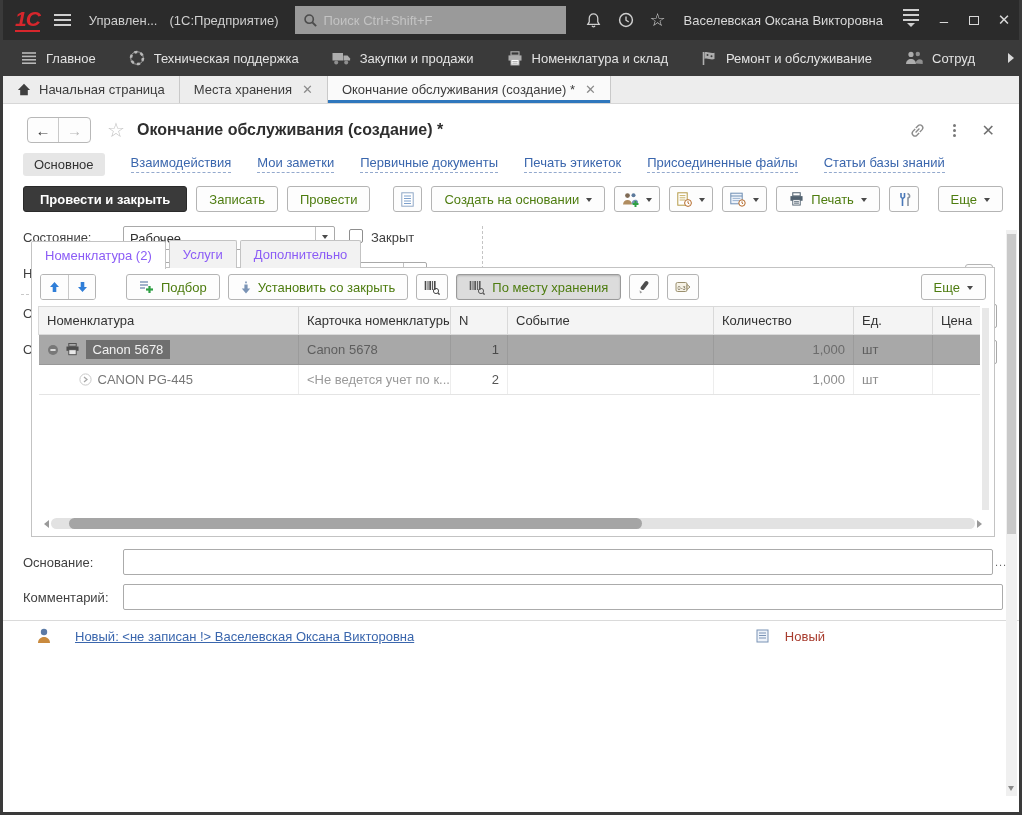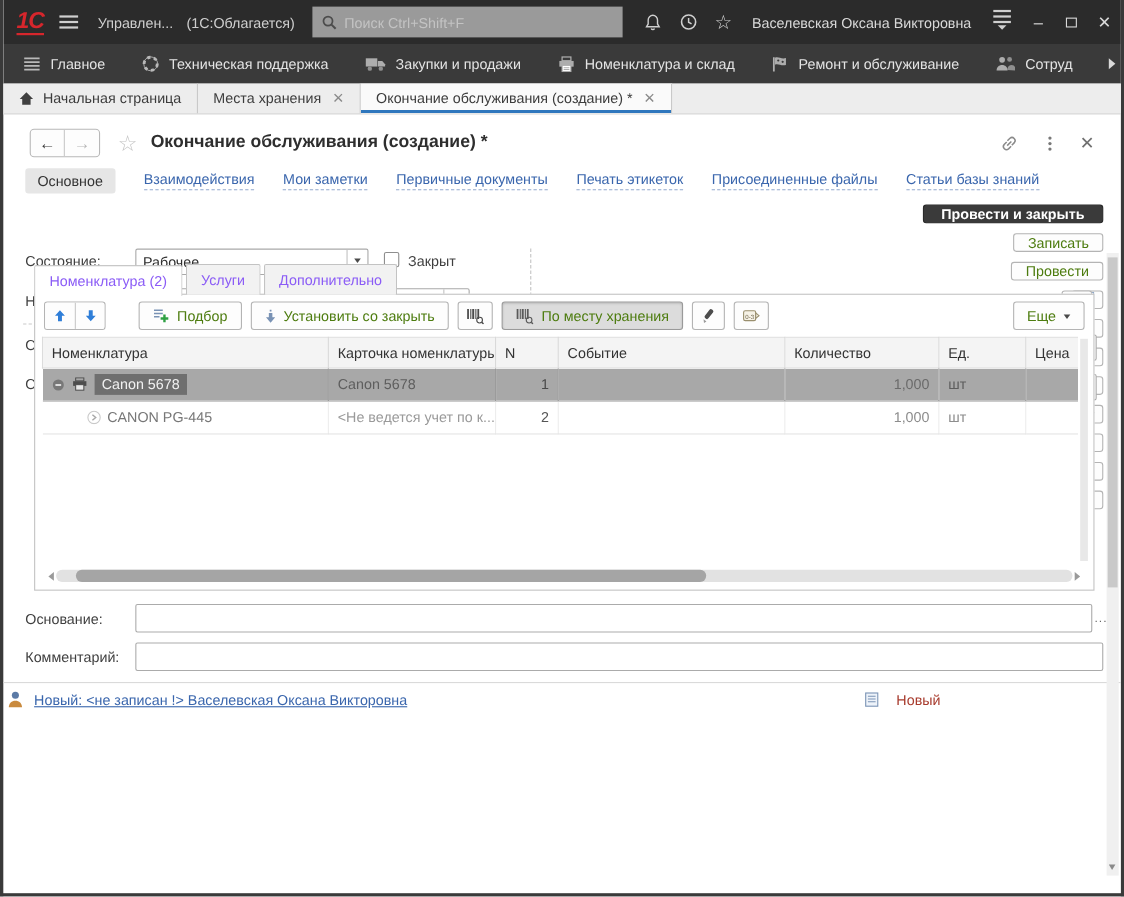"(1С:Облагается)" span { text: 1С:Облагается -> 1С:Предприятие }
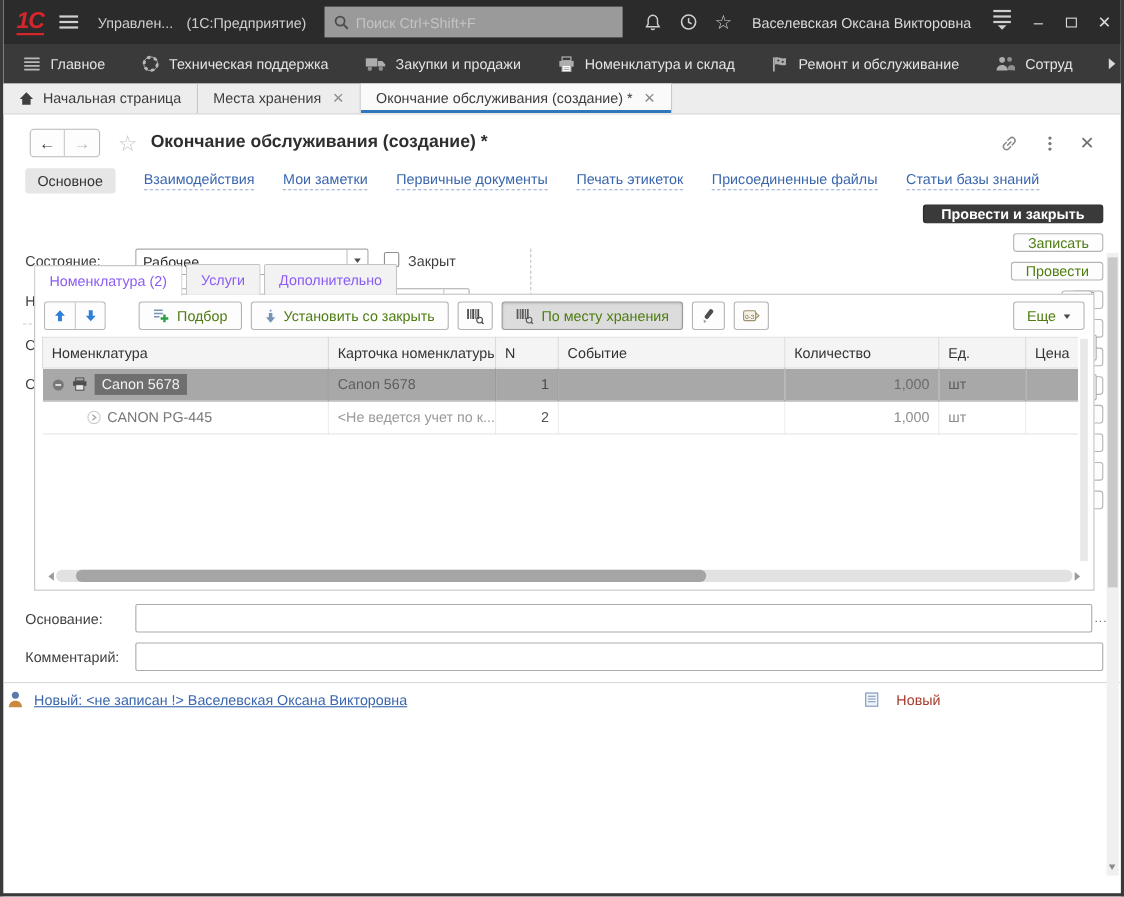"Провести и закрыть" .ftools { align-items: flex-end -> flex-start; flex-direction: column -> none }
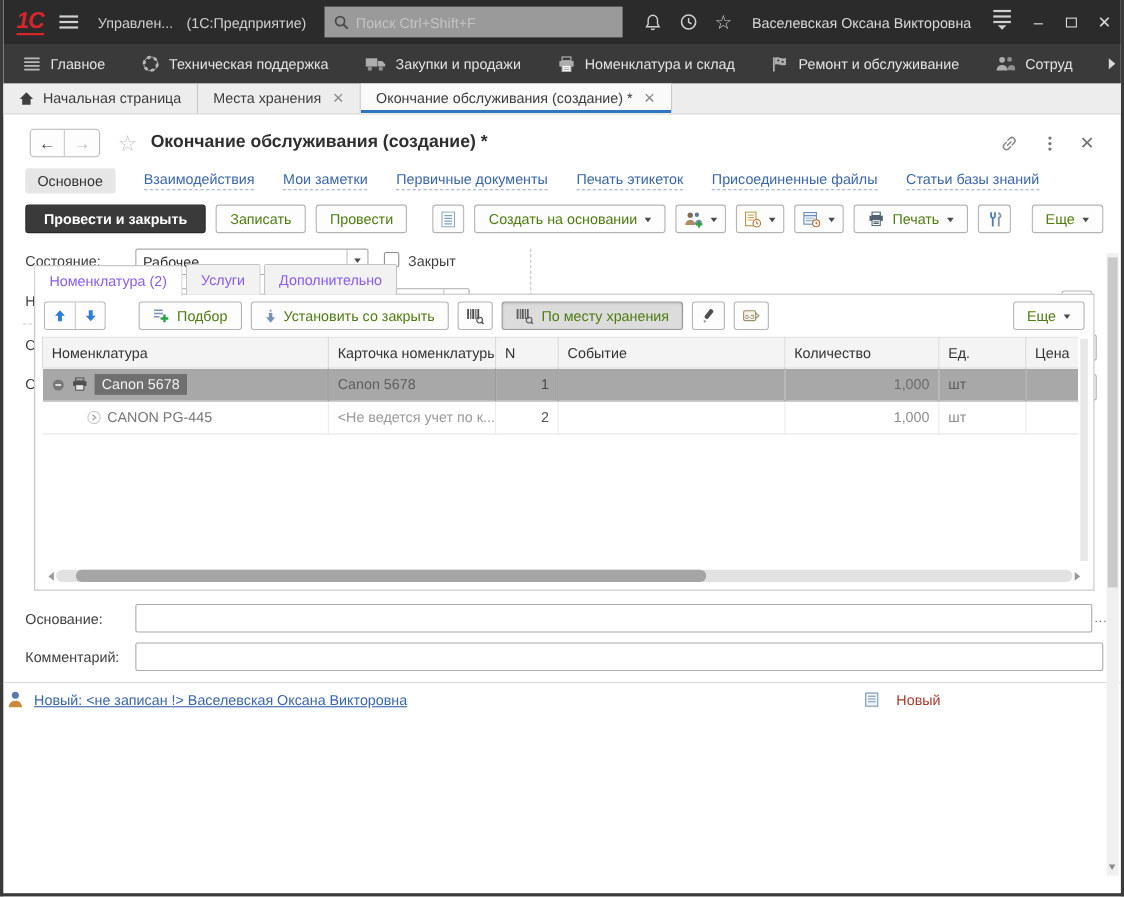"Новый: <не записан !> Васелевская" .ffoot { gap: 10px -> 24px; padding: 7px 4px 0 -> 7px 34px 0 }
